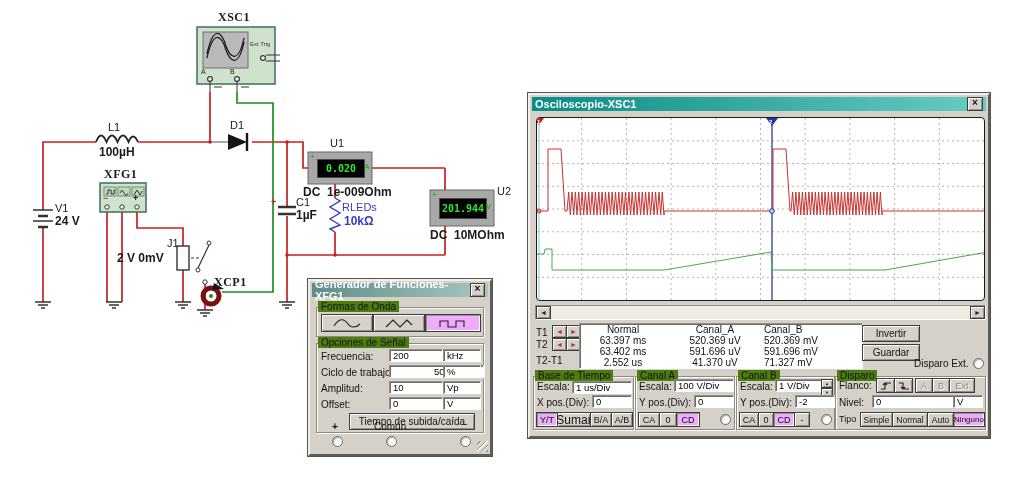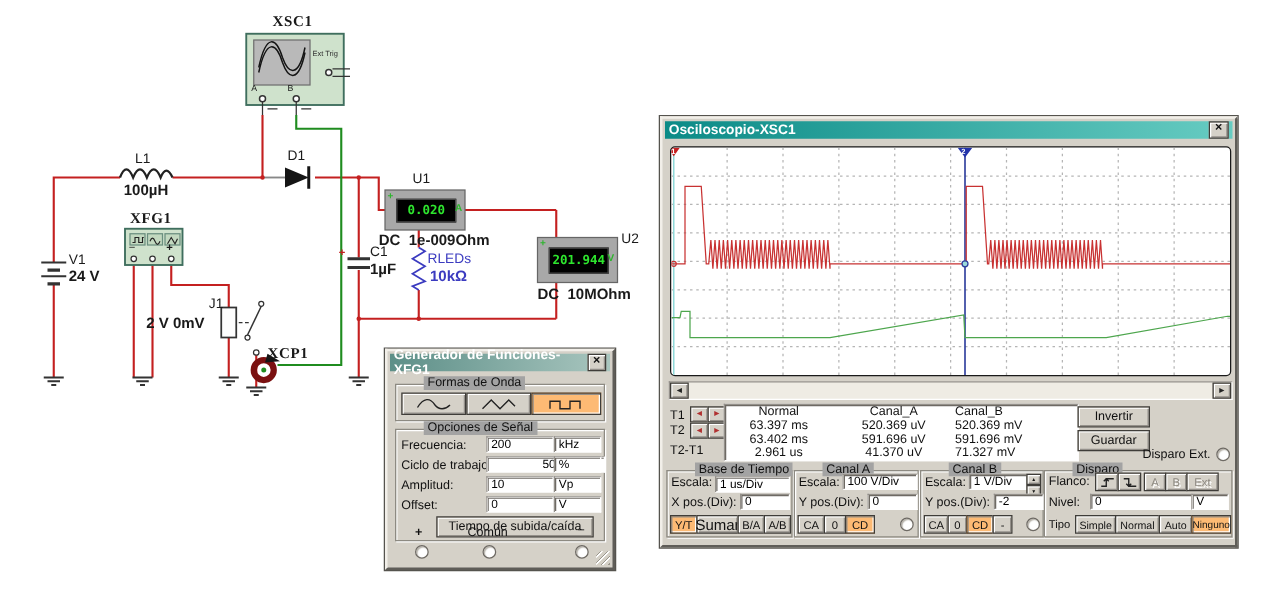"Formas de Onda" .legend { background: #a3a3a3 -> #4d7c0f; left: 22px -> 1px }
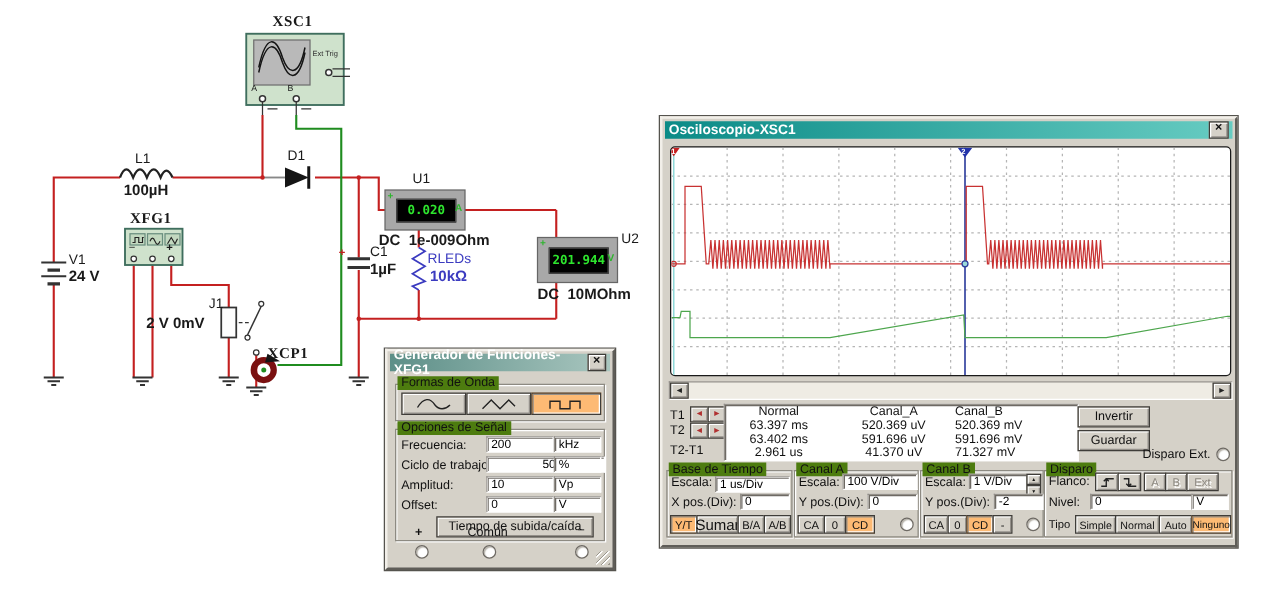"2.961 us" div.ro-c1 { text: 2.961 -> 2.552 }
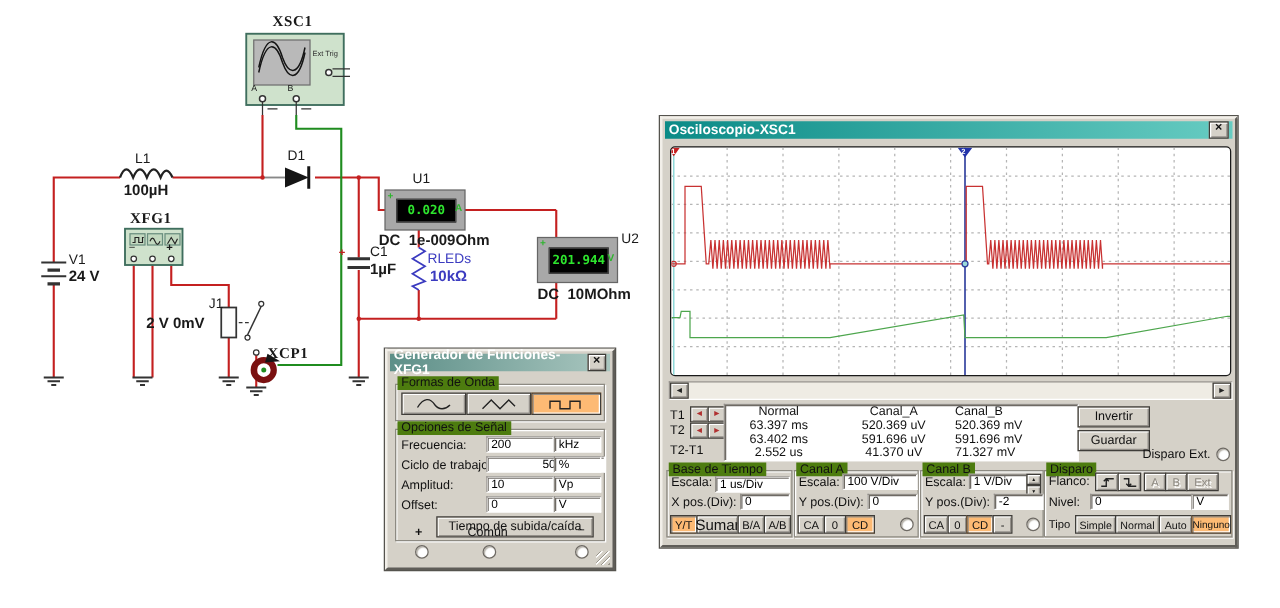"Y/T" .b98.down { background: #fdba74 -> #f0abfc }
